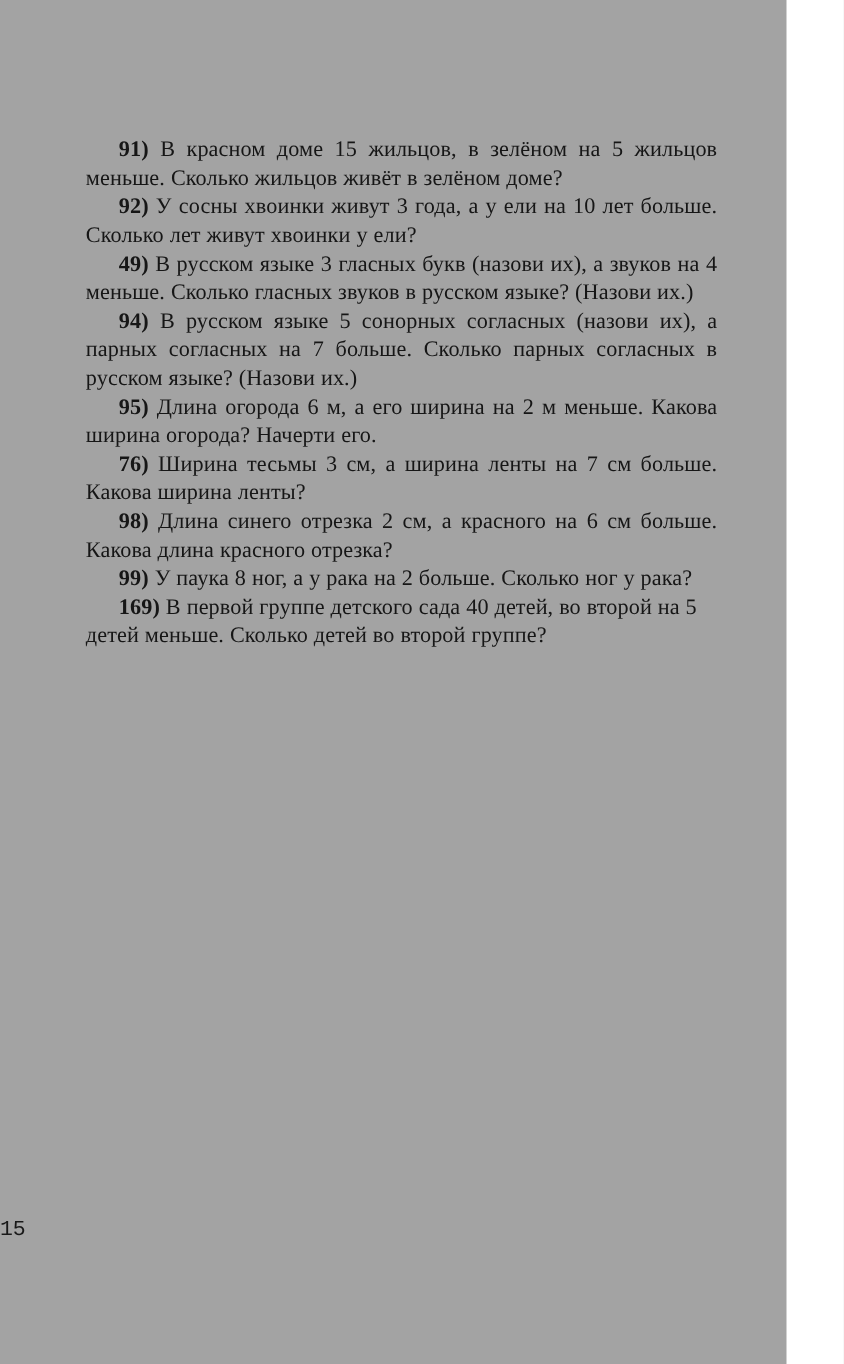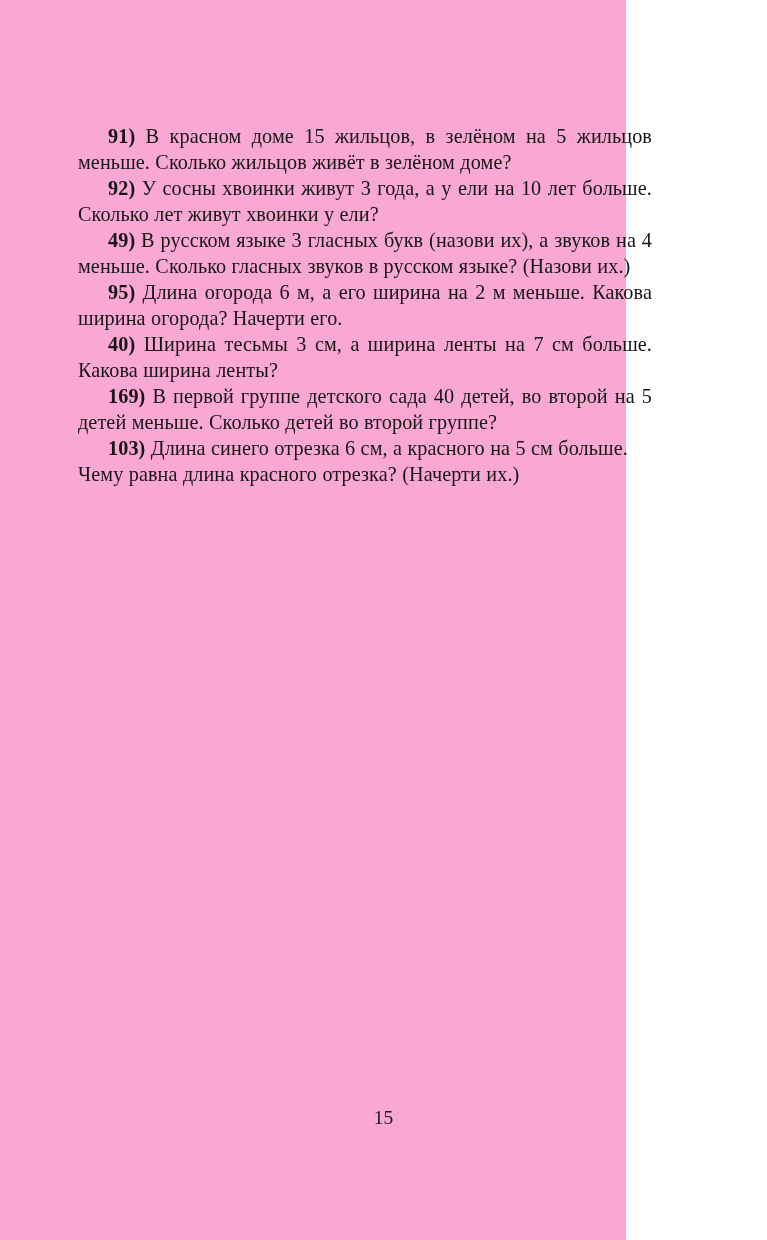"91) В красном доме 15" #page { background: #f9a8d4 -> #a3a3a3; width: 626px -> 715px }
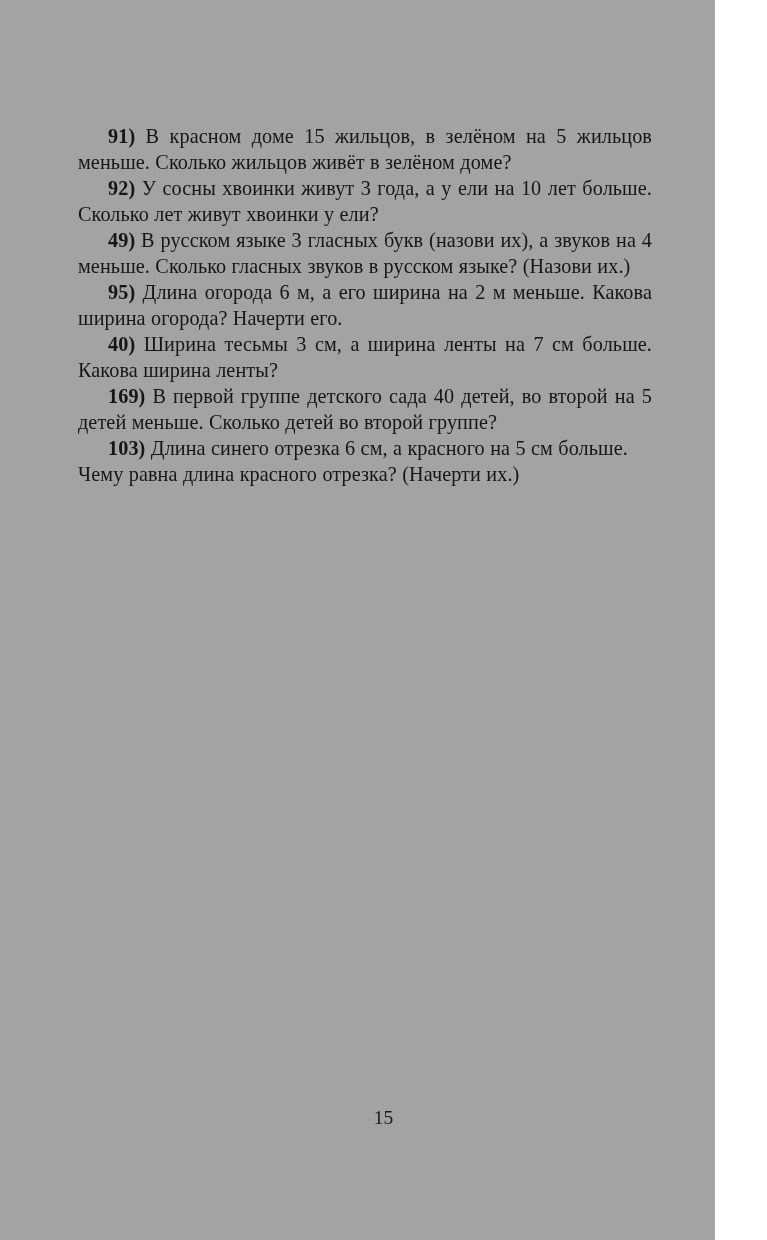"94) В русском языке 5" p.problem { html: none -> <p> <span>94)</span> <span>В русском языке 5 сонорных согласных (назови их), а парных согласных на 7 больше. Сколько парных согласных в русском языке? (Назови их.)</span> </p> }
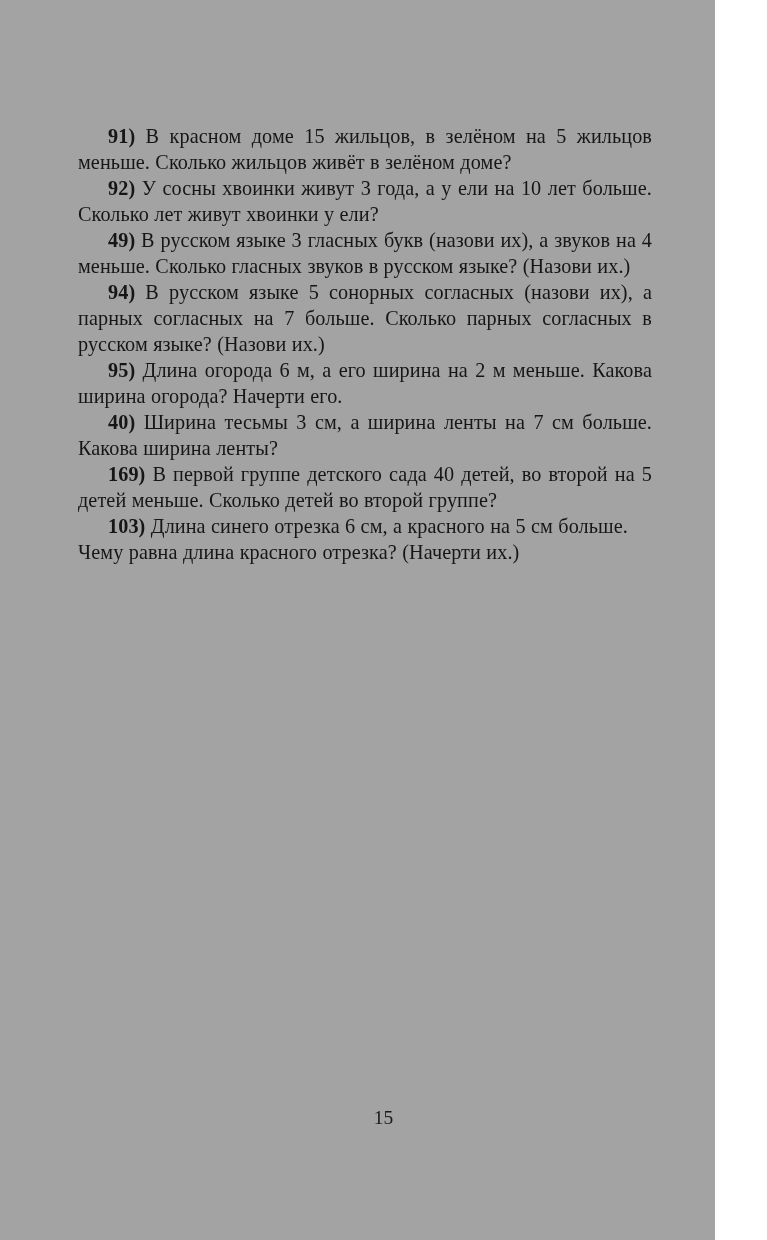"40)" span.pnum { text: 40 -> 76 }
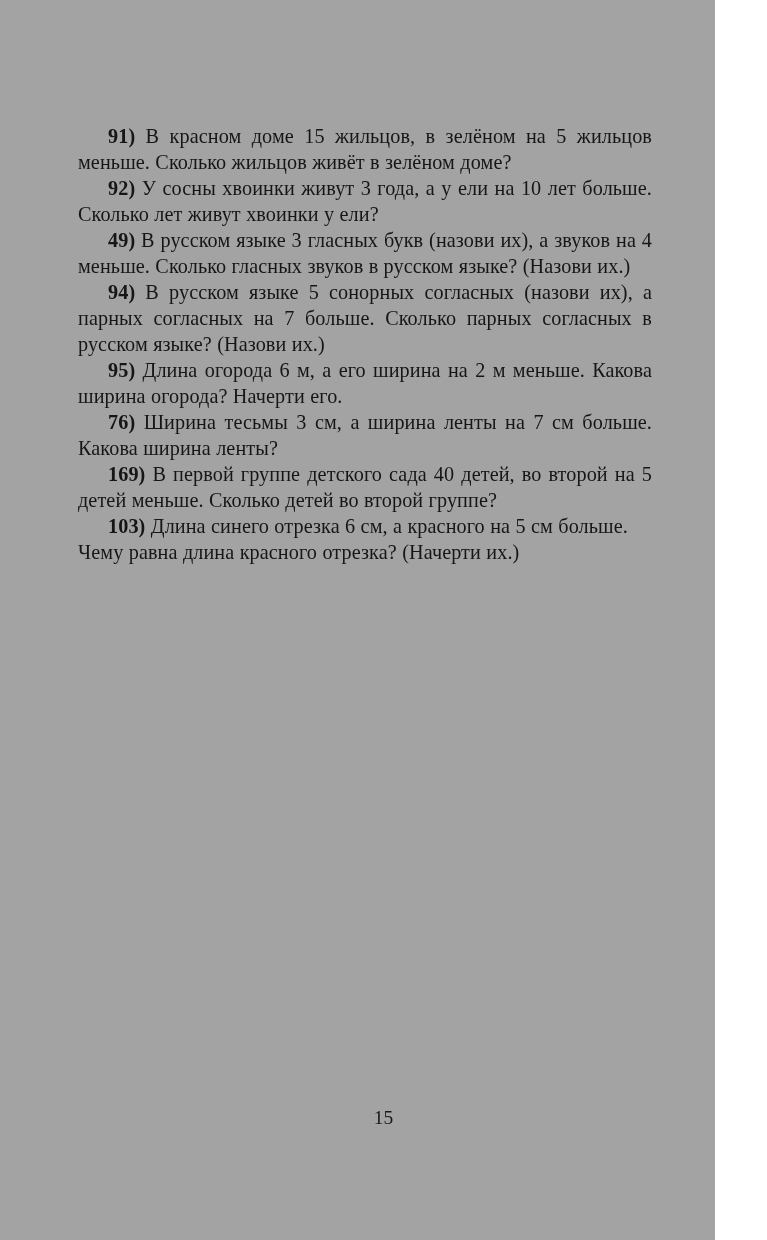"98) Длина синего отрезка 2" p.problem { html: none -> <p> <span>98)</span> <span>Длина синего отрезка 2 см, а красного на 6 см больше. Какова длина красного отрезка?</span> </p> }
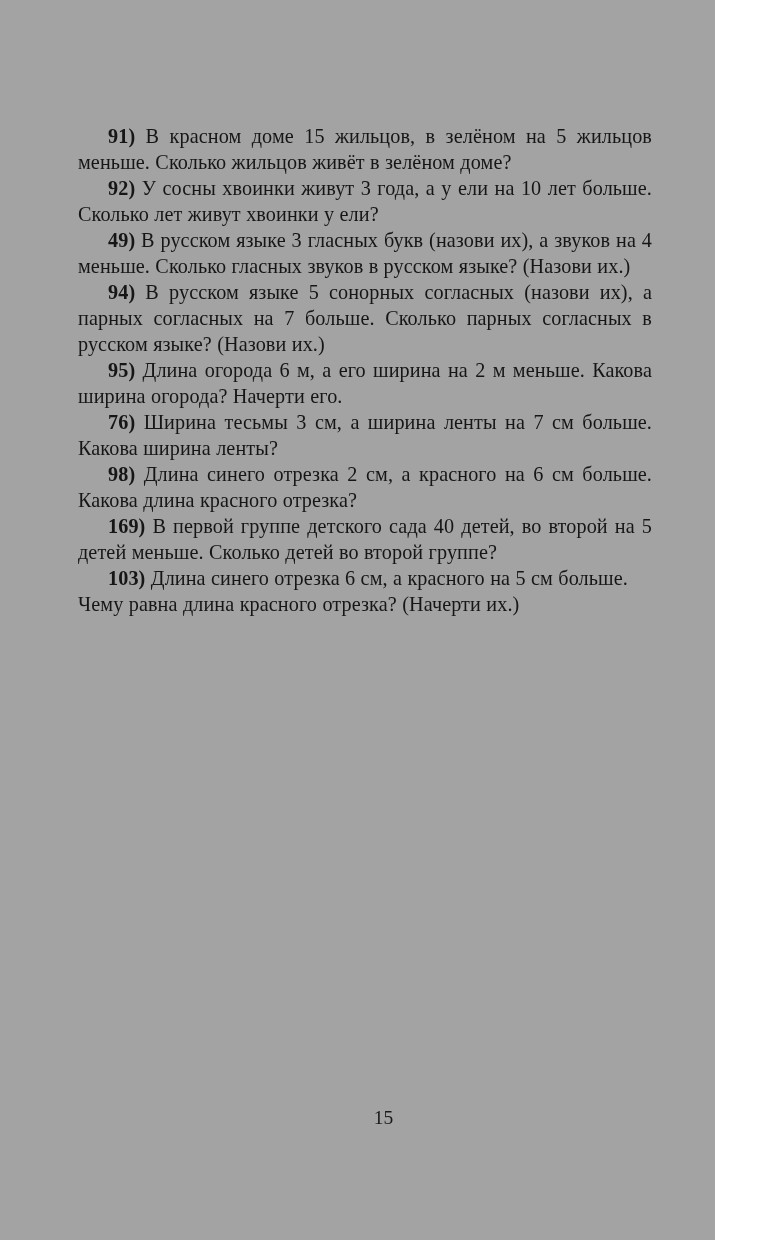"99) У паука 8 ног," p.problem { html: none -> <p> <span>99)</span> <span>У паука 8 ног, а у рака на 2 больше. Сколько ног у рака?</span> </p> }
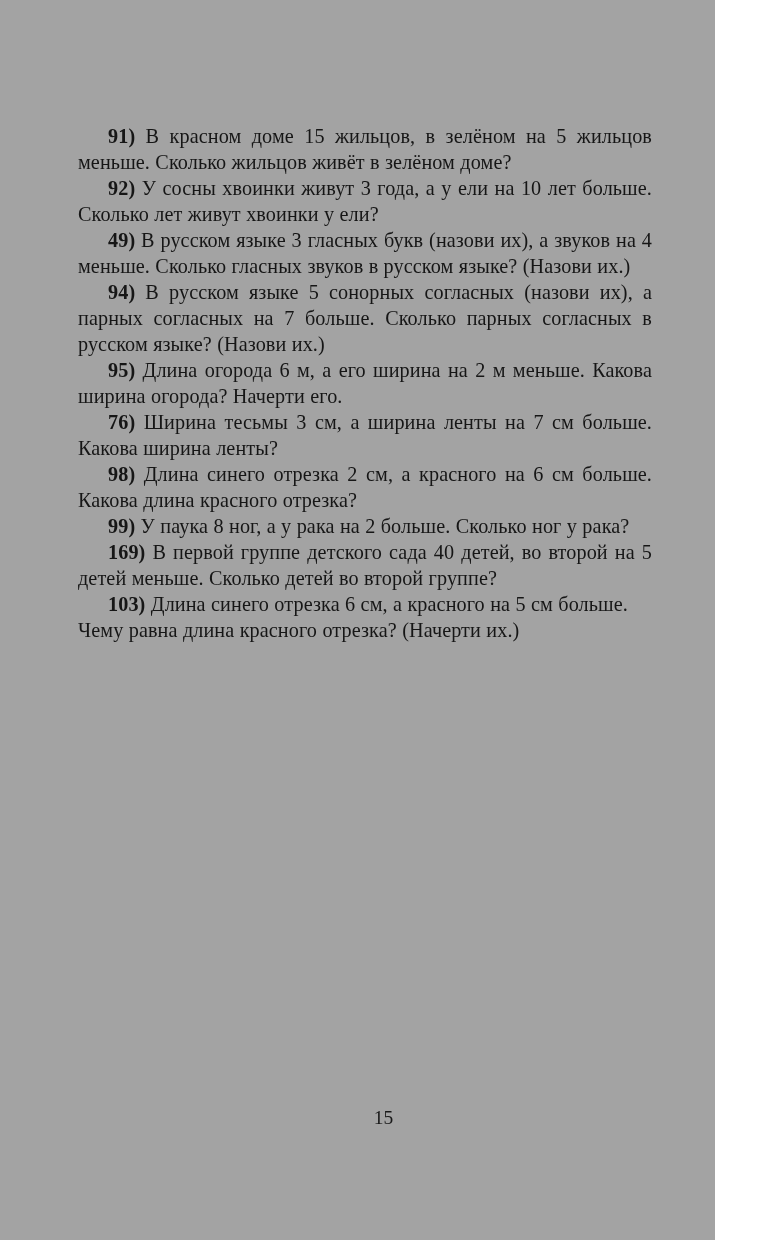"103) Длина синего отрезка 6" p.problem { html: <p> <span>103)</span> <span>Длина синего отрезка 6 см, а красного на 5 см больше. Чему равна длина красного отрезка? (Начерти их.)</span> </p> -> none }
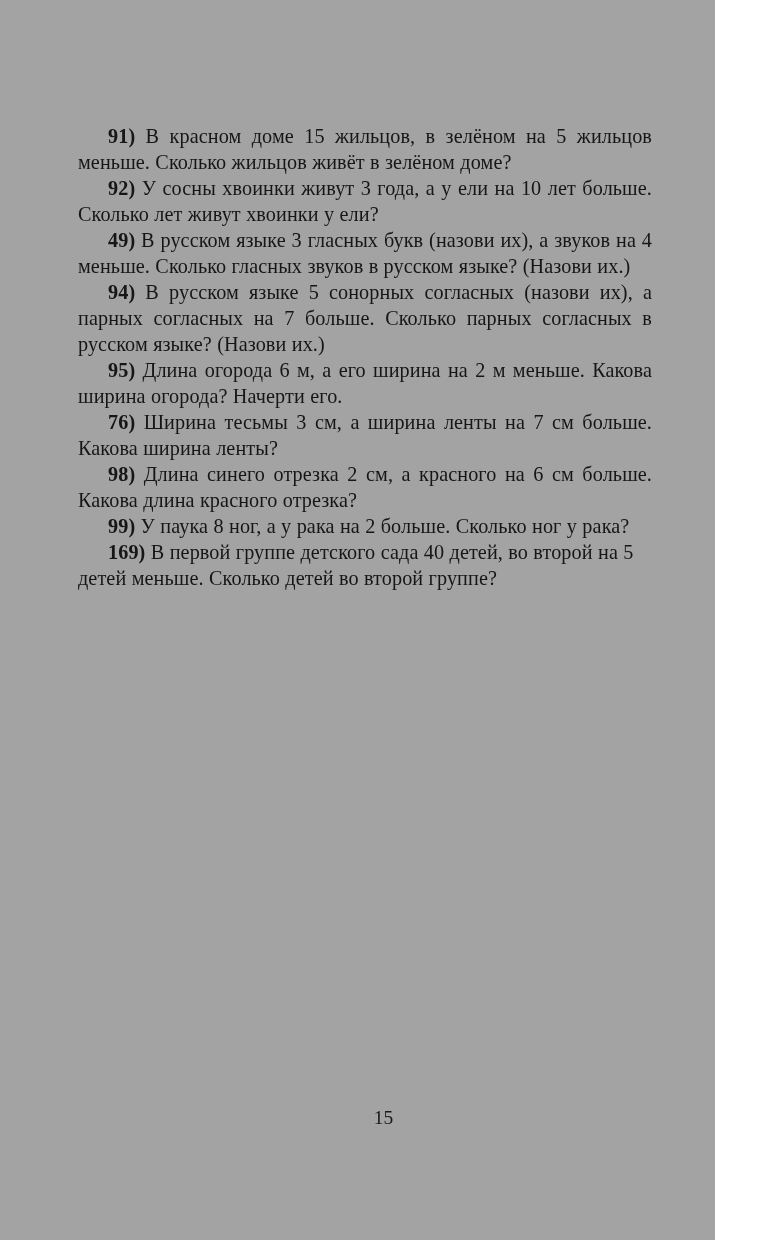"15" #page-number { font-family: Liberation Serif, serif -> Liberation Mono, monospace; text-align: center -> none }
